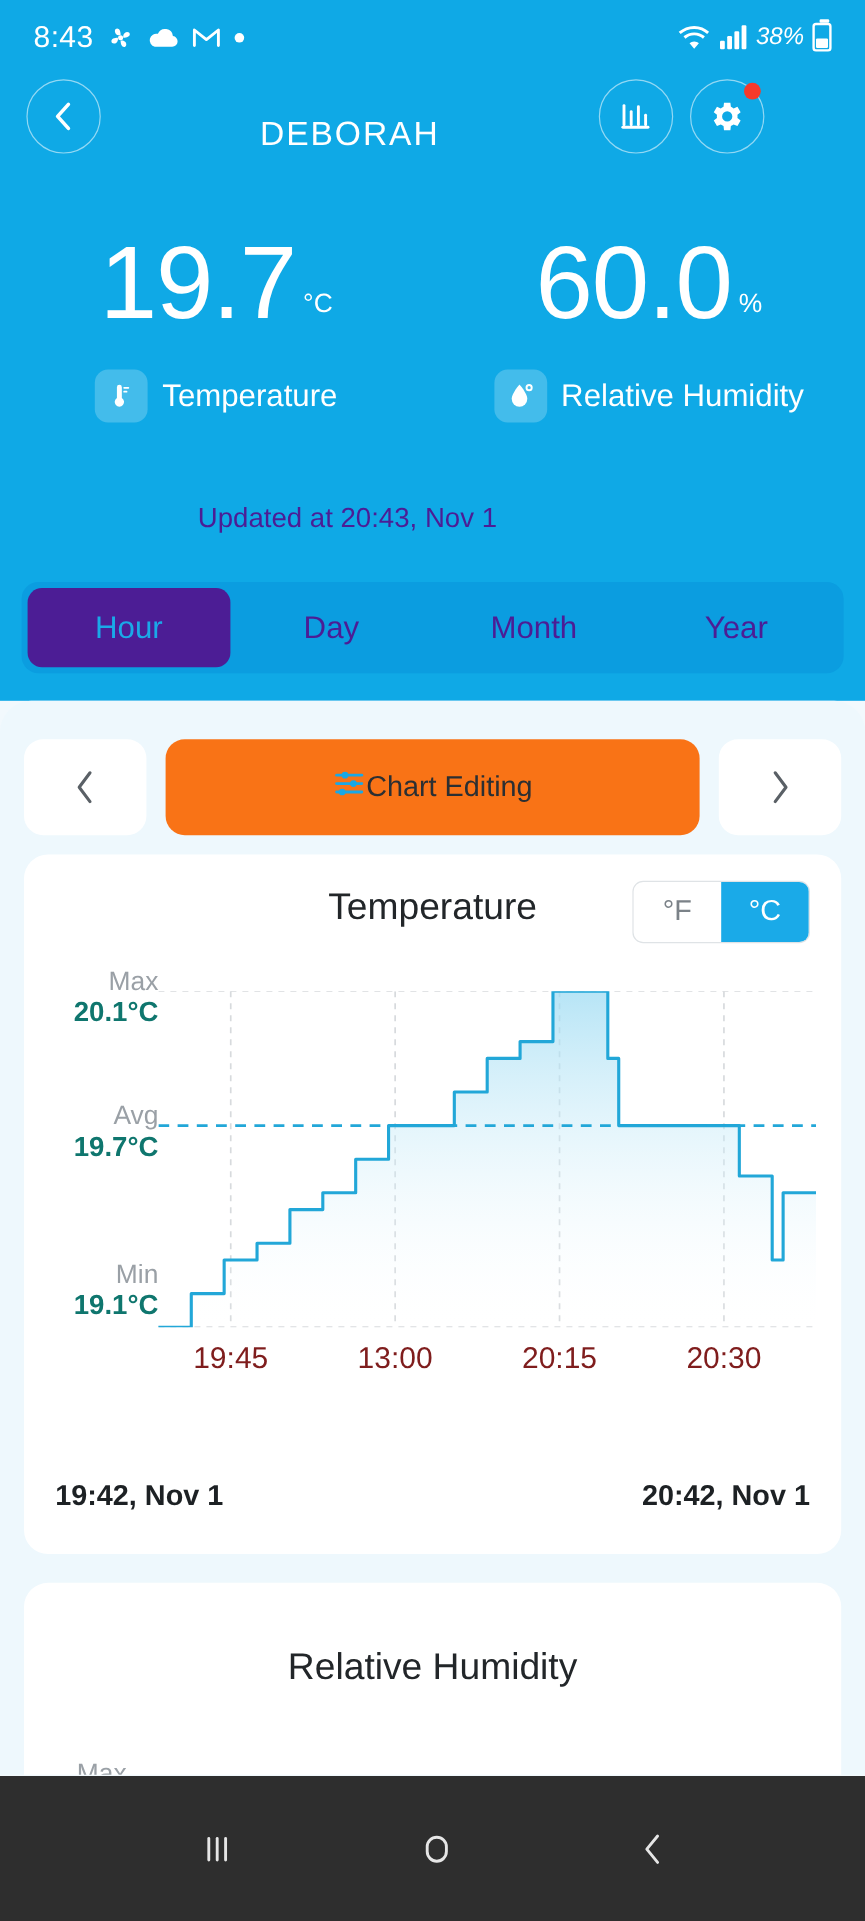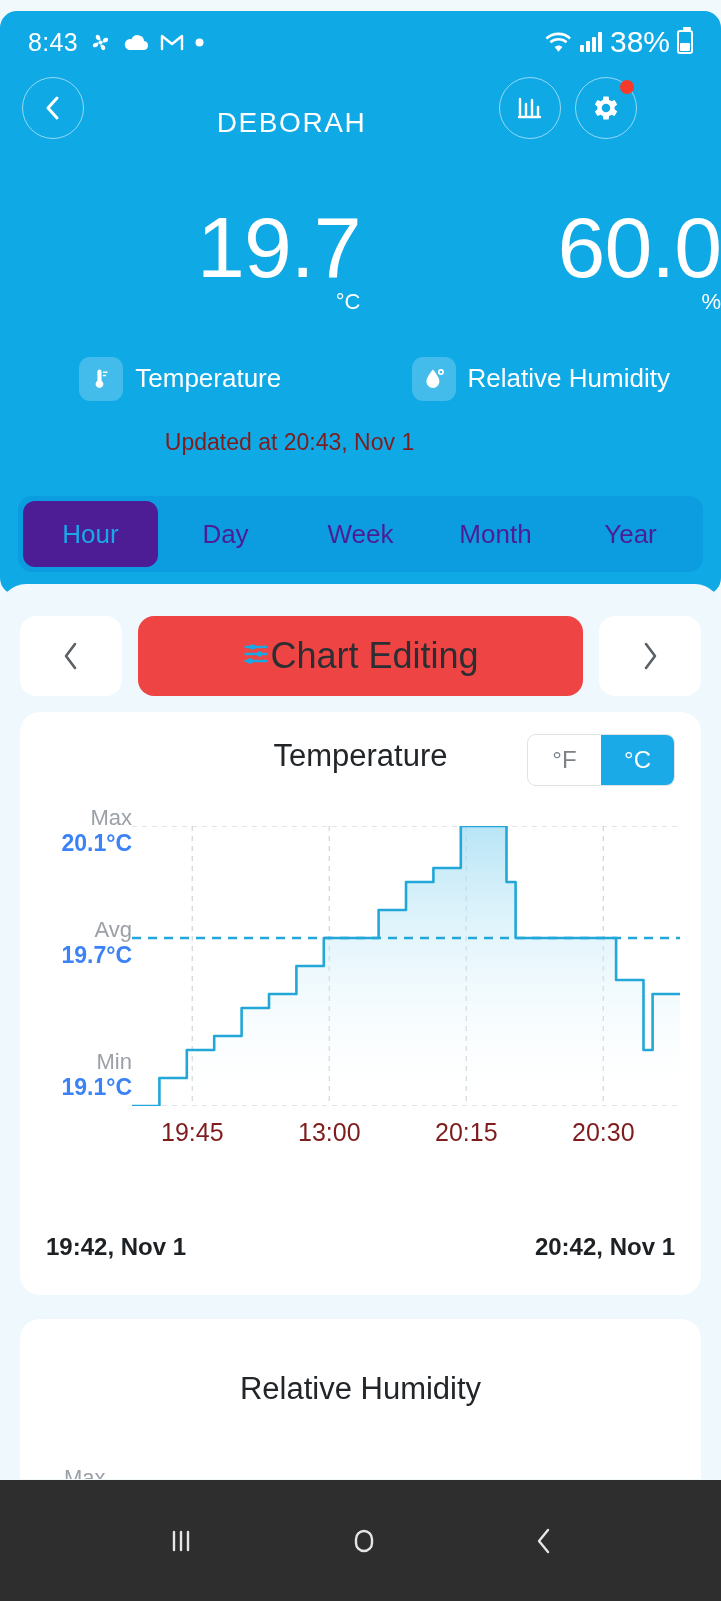"8:43" .blue-panel { border-radius: 17px -> none; top: 11px -> 0 }
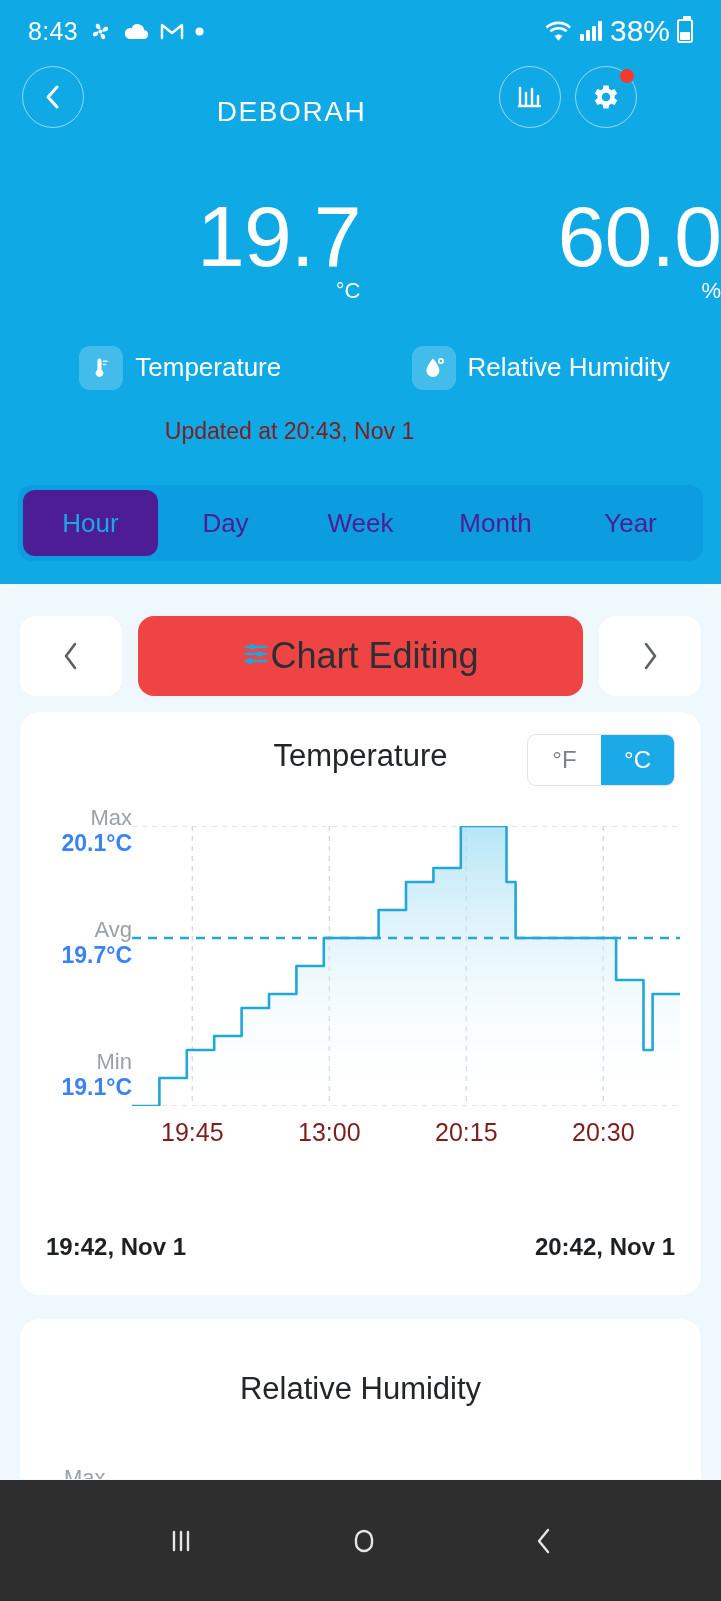"38%" .sb-pct { font-size: 30px -> 20px; font-style: none -> italic }
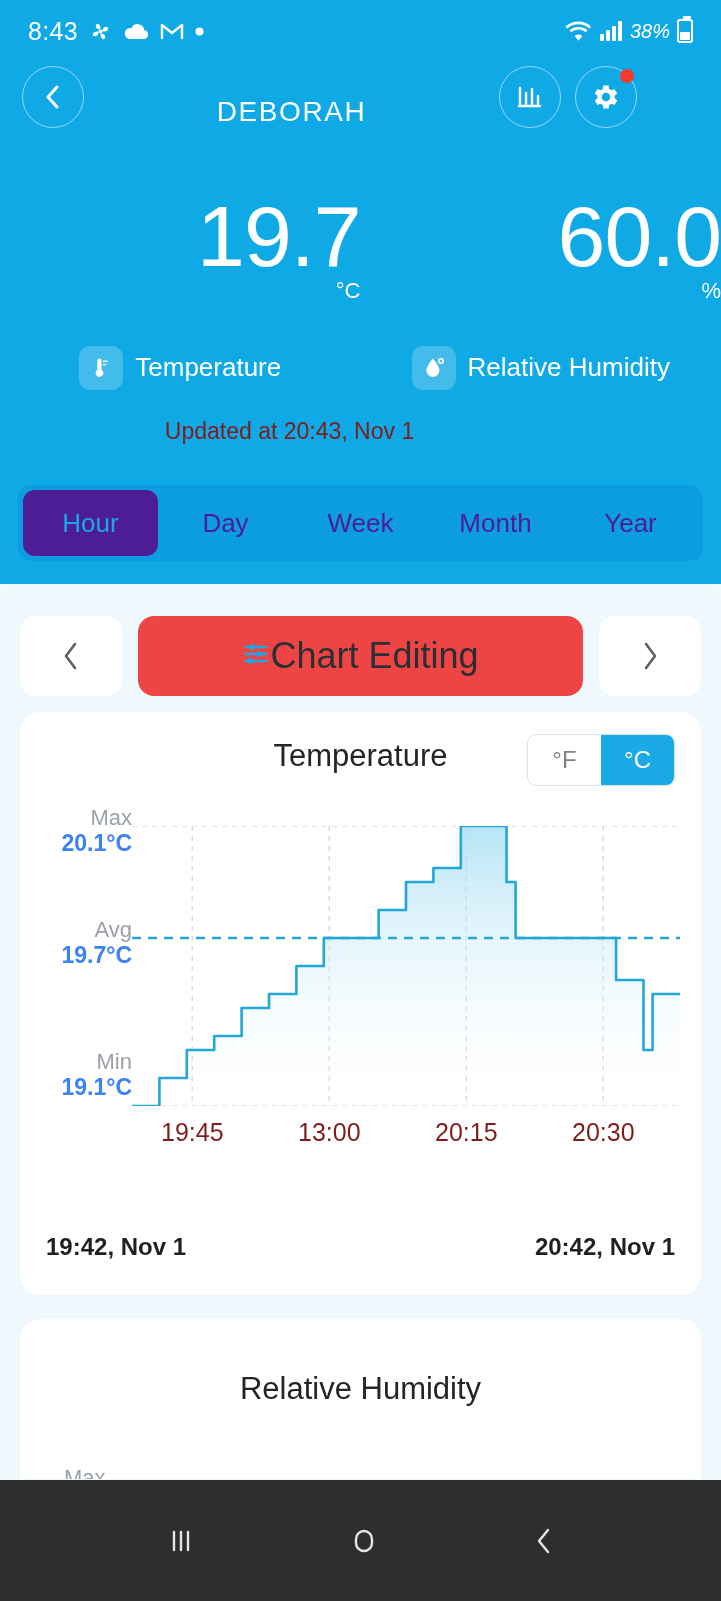"19.7" .rd-valrow { flex-direction: column -> none }
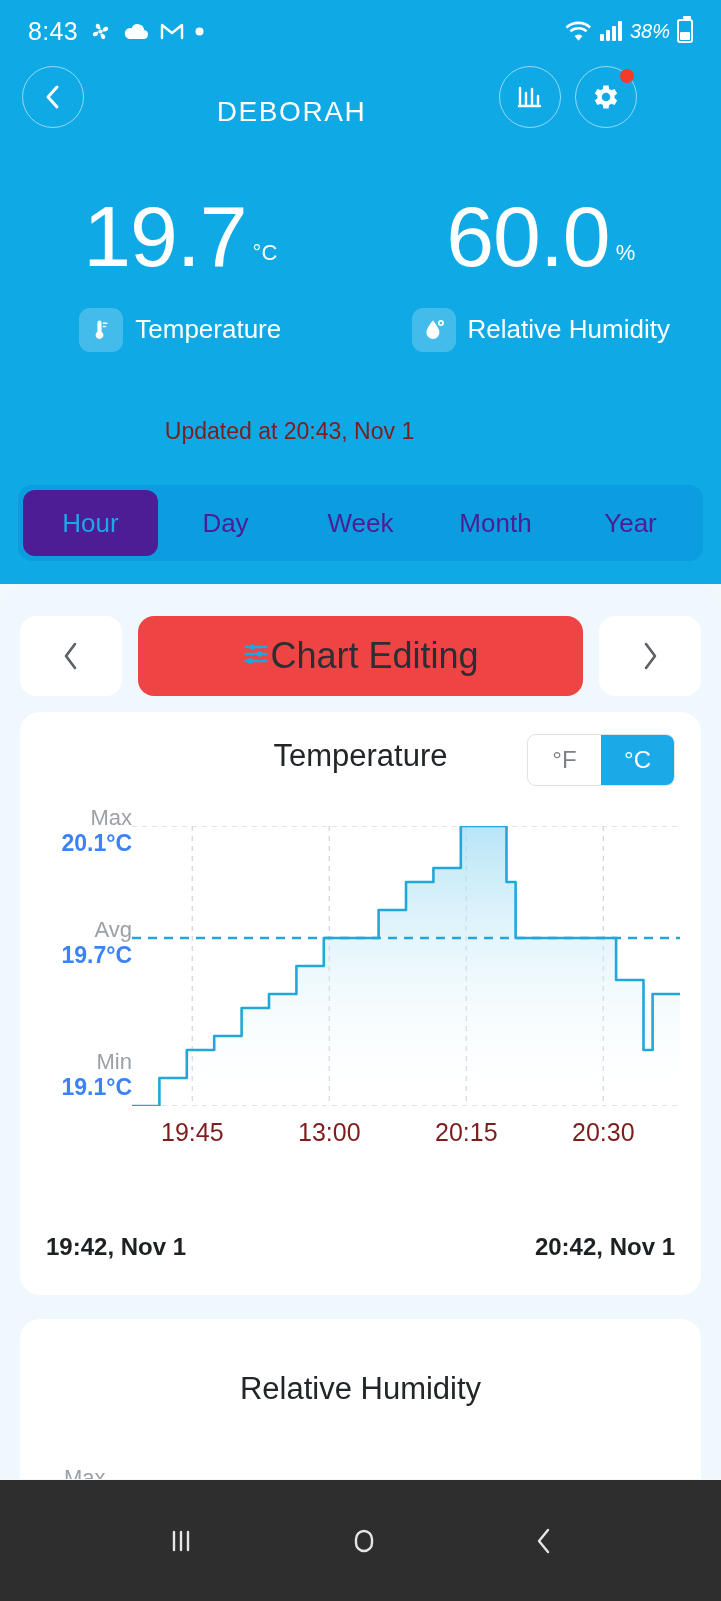"Updated at 20:43, Nov 1" .updated { color: #7f1d1d -> #4c1d95 }
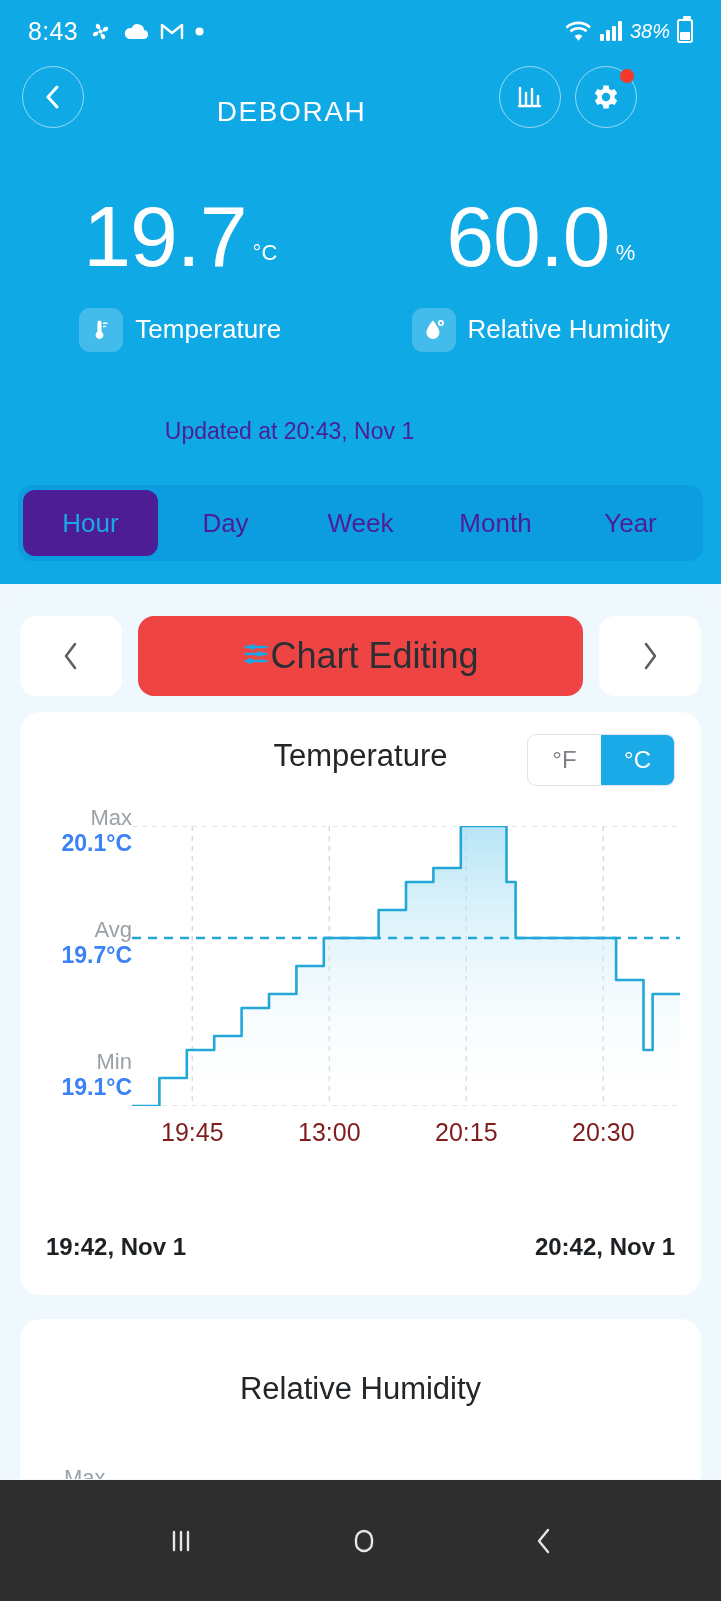"Week" div.tab { html: <div>Week</div> -> none }
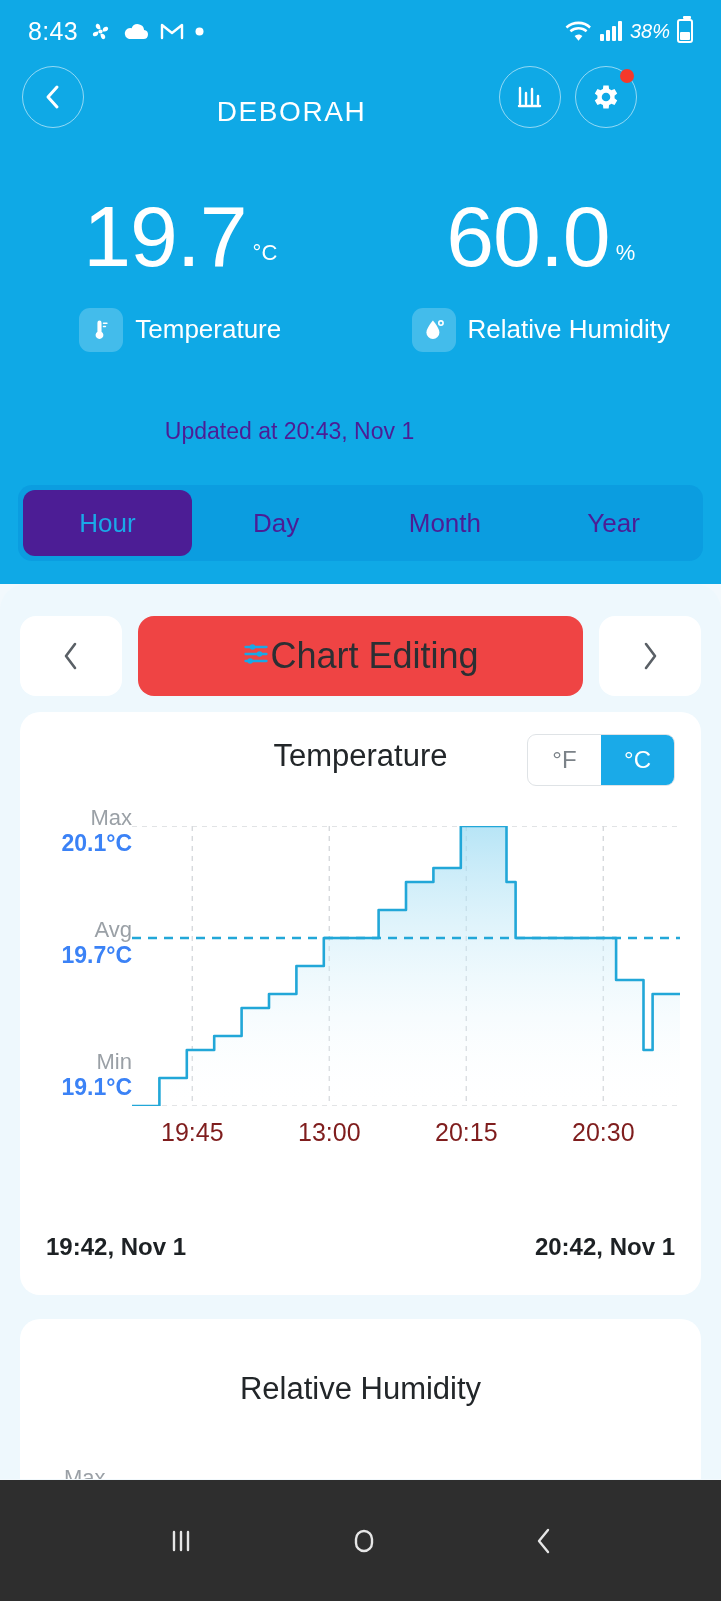"Chart Editing" .nav-mid { background: #ef4444 -> #f97316; font-size: 36px -> 24px }
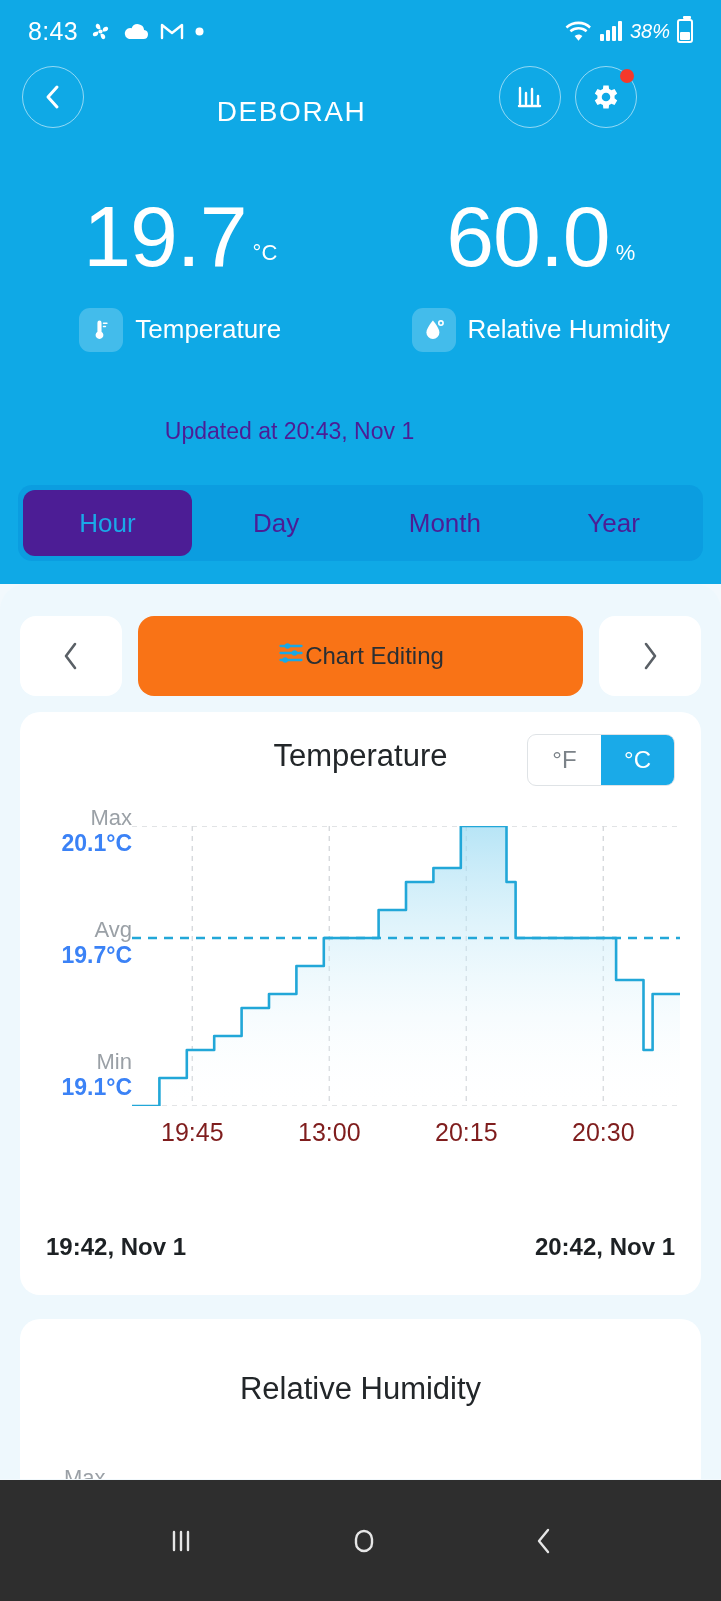"20.1°C" .yl .v { color: #3b82f6 -> #0f766e }
